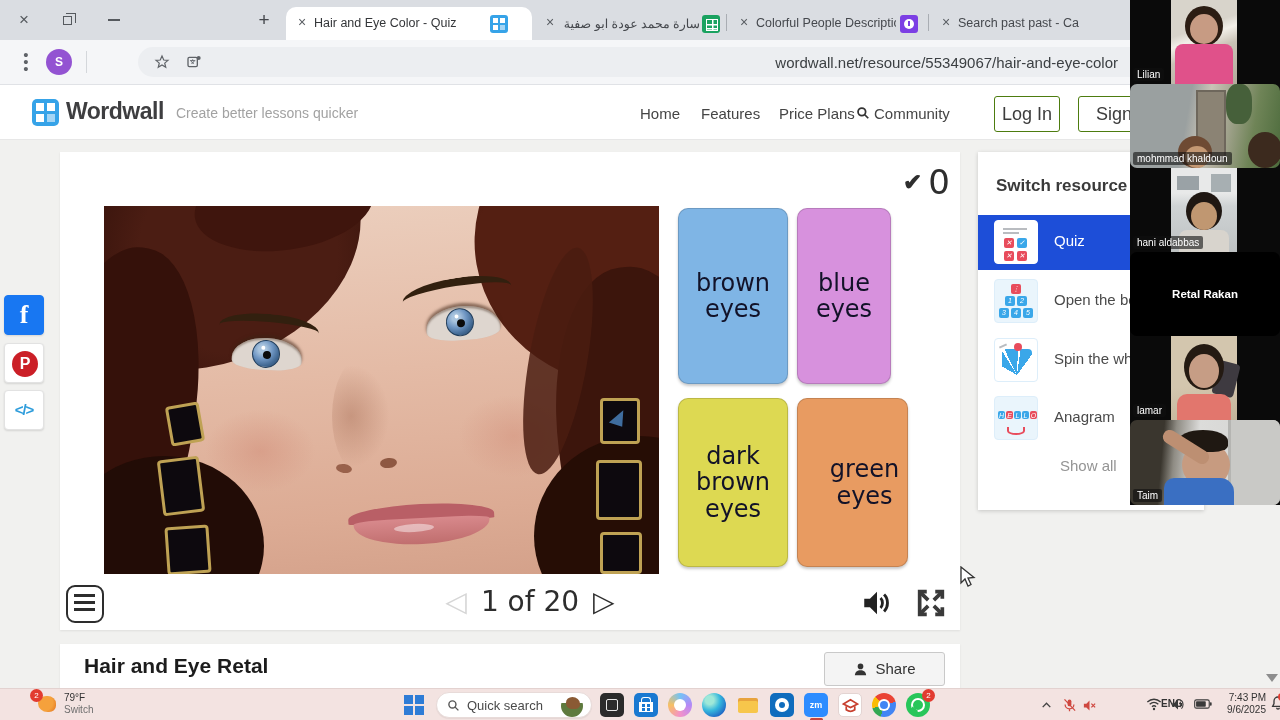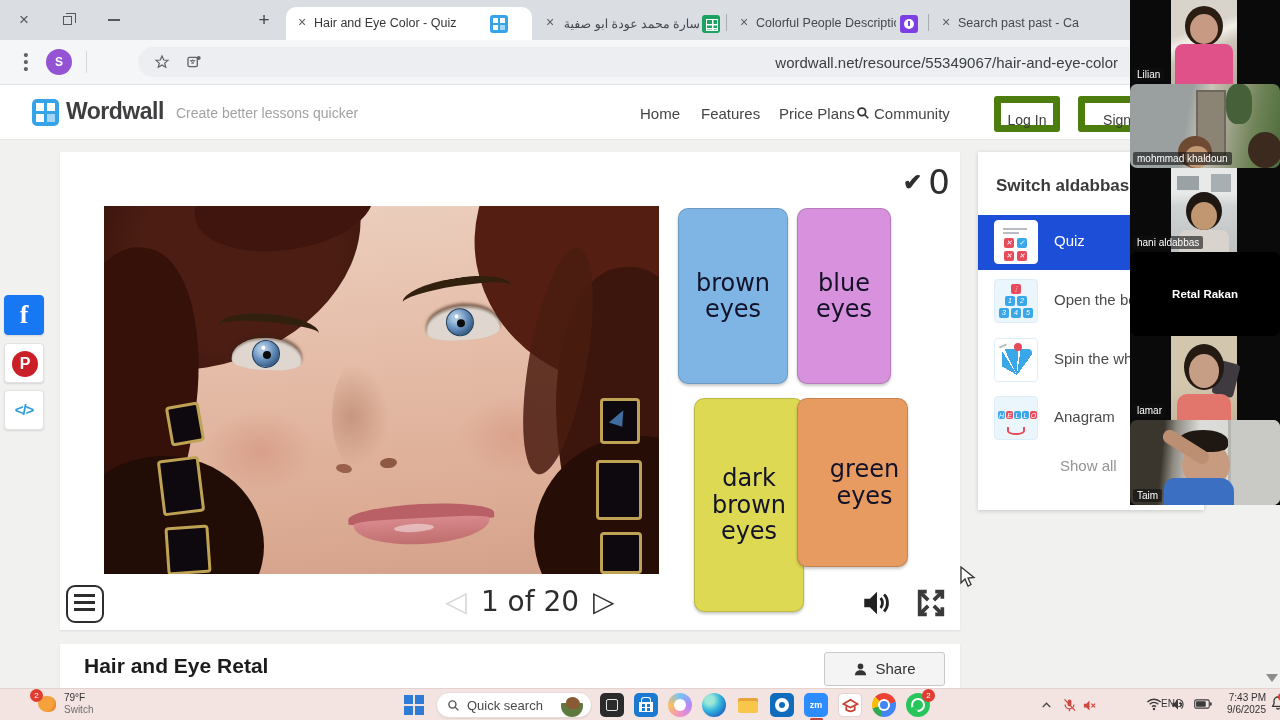"Log In" .btn-outline { border: 7px solid #4d7c0f -> 1px solid #4d7c0f; font-size: 14px -> 18px }
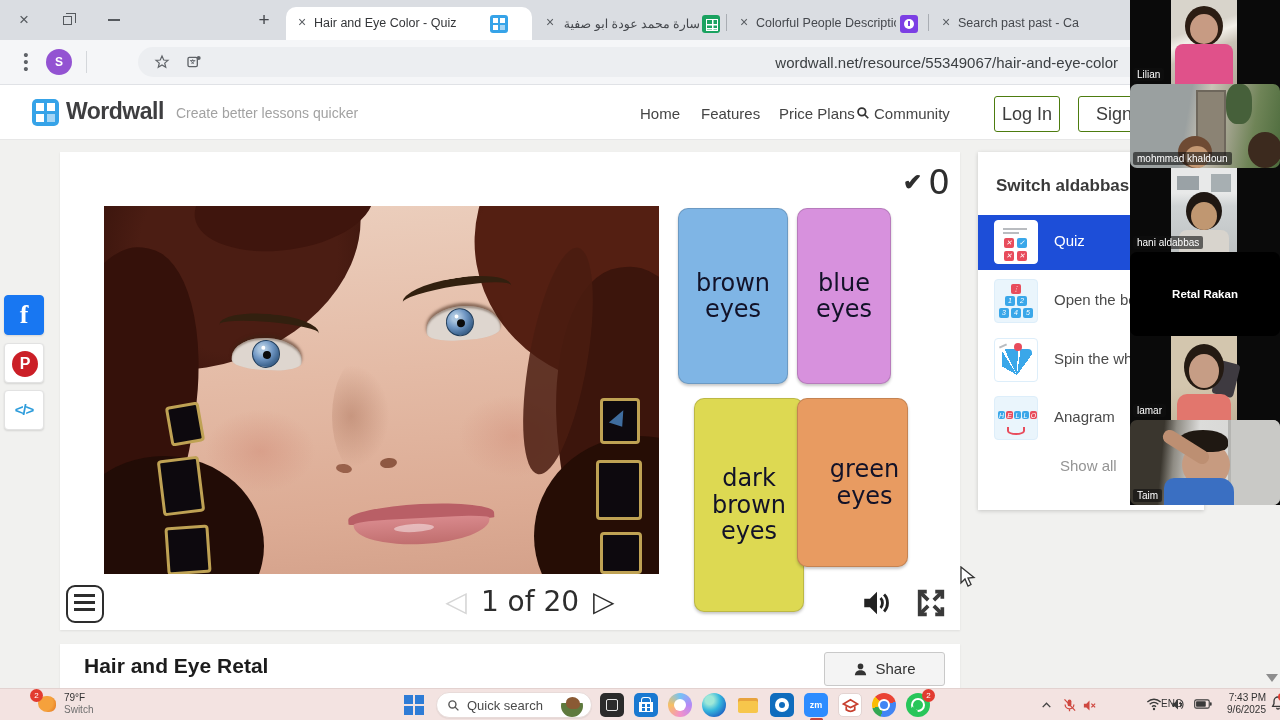"Switch aldabbas" div.sw-title { text: aldabbas -> resource }
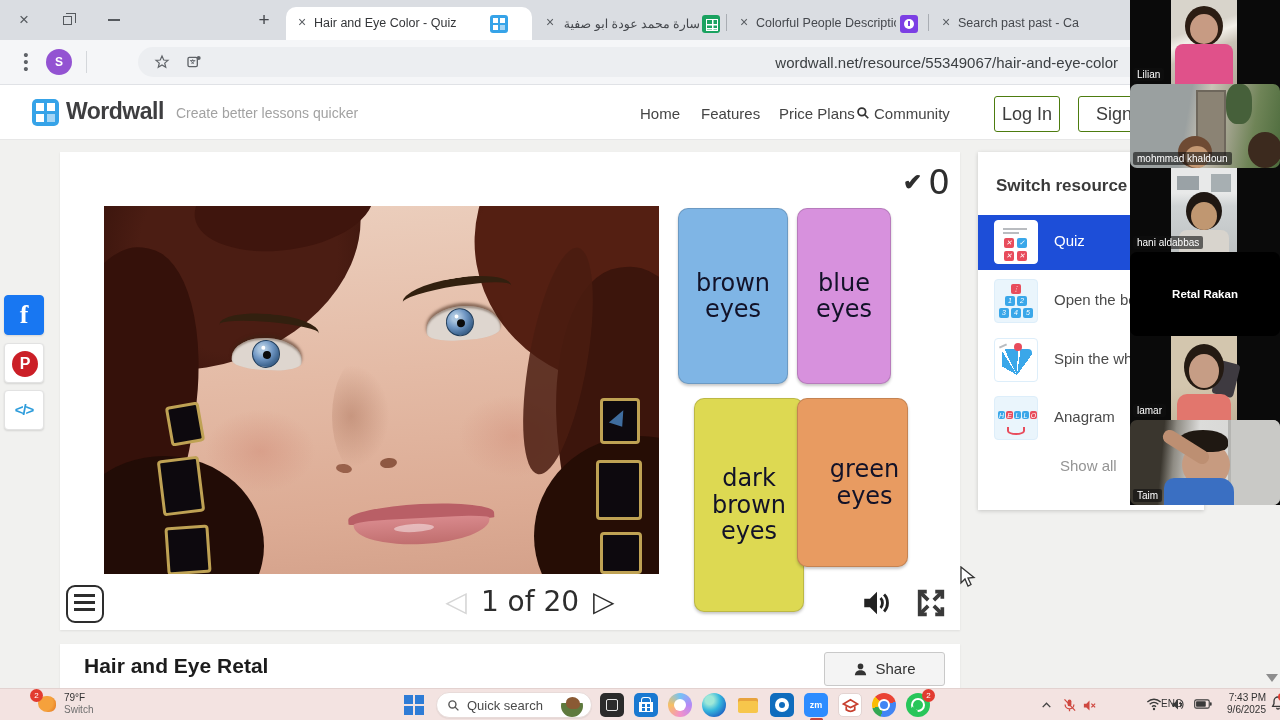"dark brown eyes" .ans3 { height: 214px -> 169px; left: 634px -> 618px }
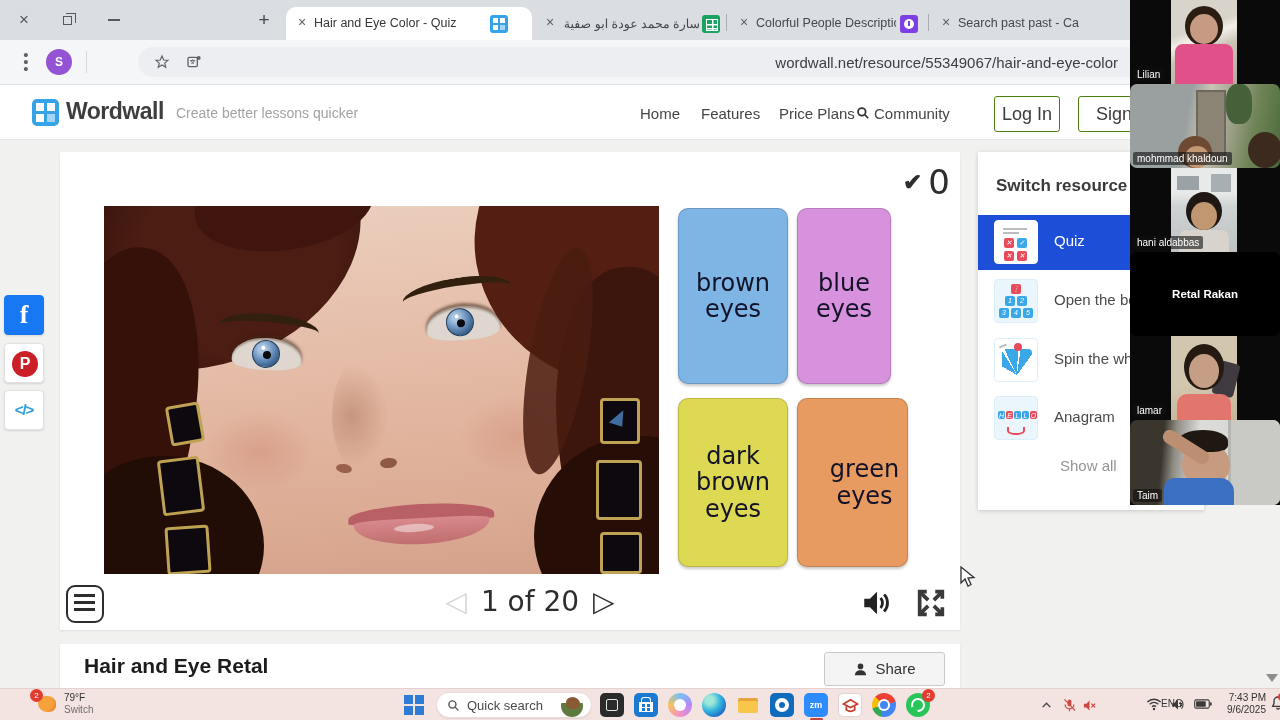"ENG" div.tray-txt { font-weight: none -> bold }
